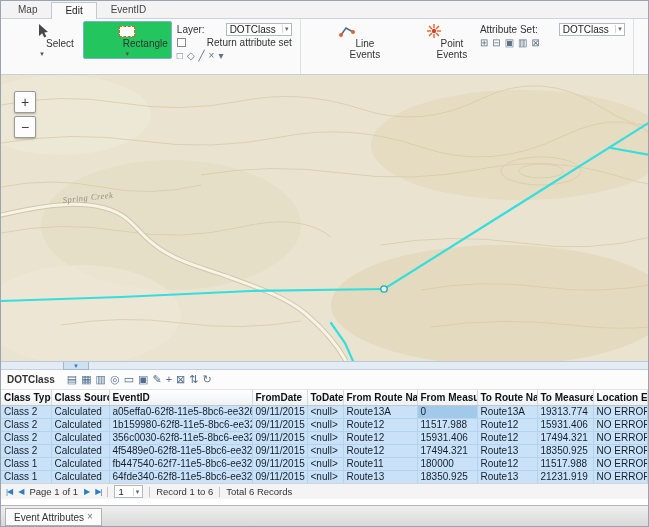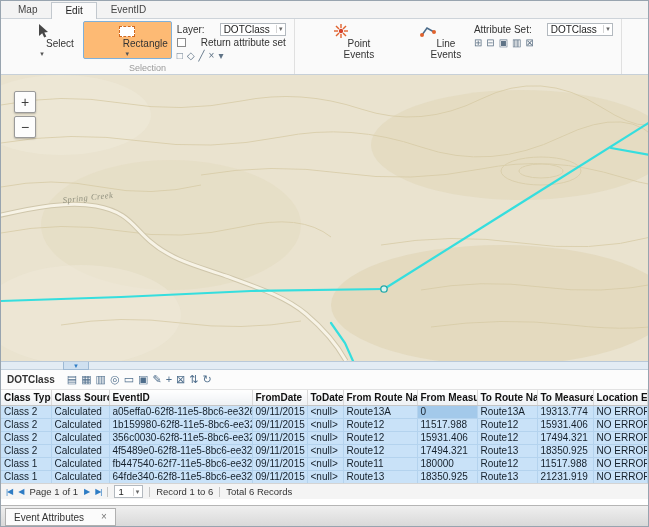"Layer:" .field-row { gap: 15px -> 21px }
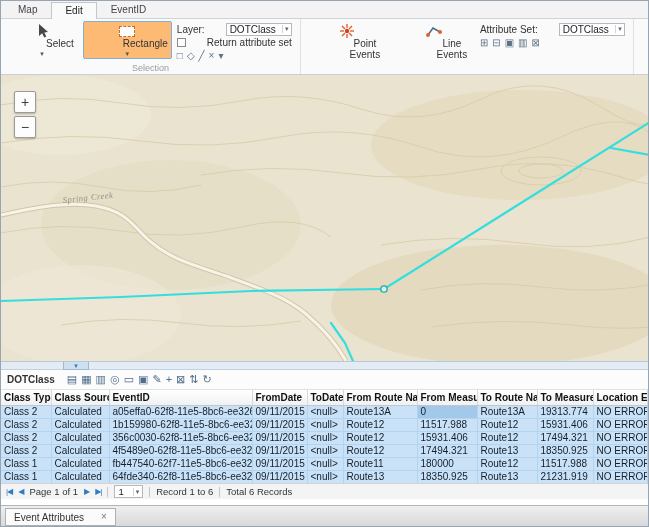"Rectangle" .big-btn.active { background: #fdba74 -> #22c55e }
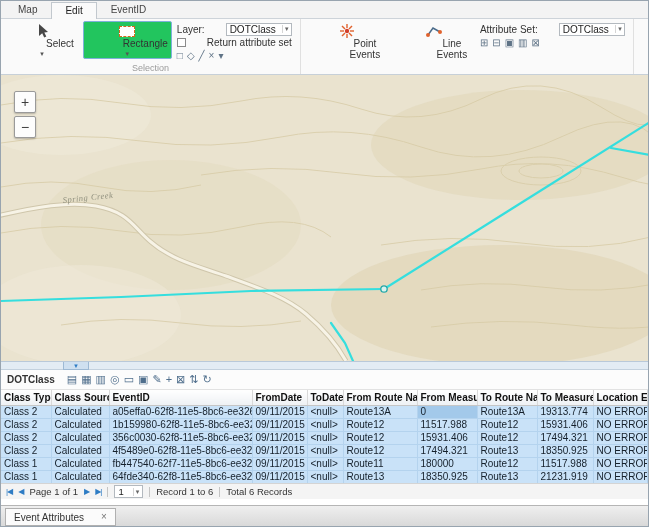"Point Events" div.big-btn { order: before "Line Events" -> after "Line Events" }
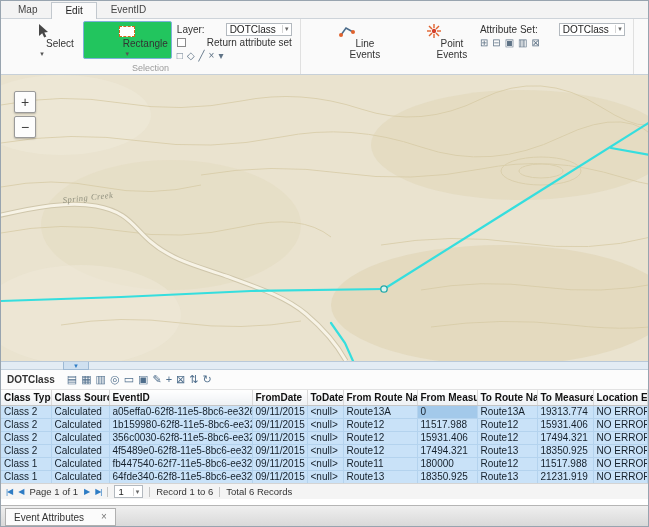"Selection" div.group-label { html: <div>Selection</div> -> none }
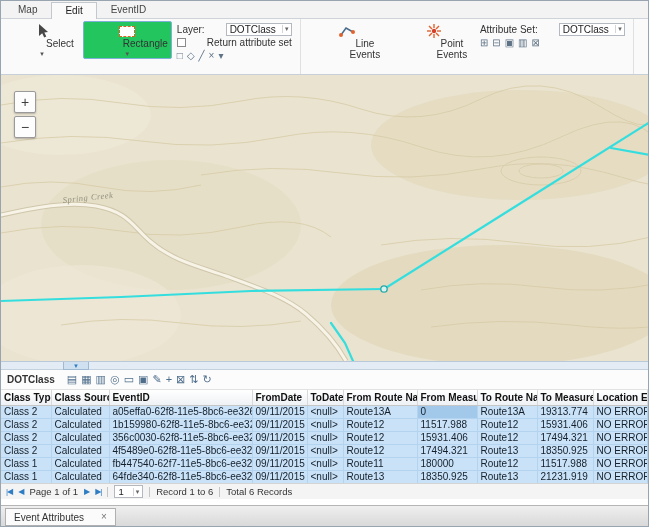"Event Attributes" .bottom-tab { gap: 17px -> 3px }
